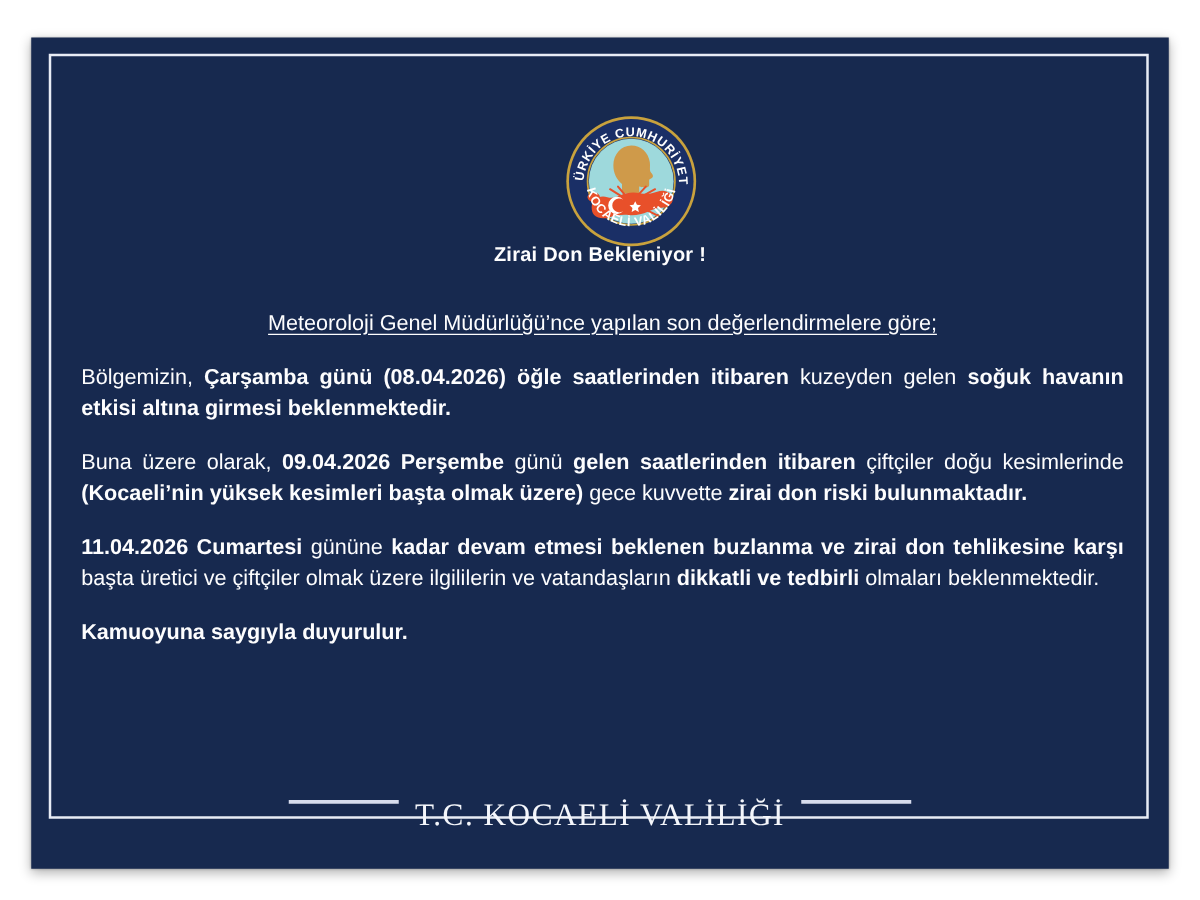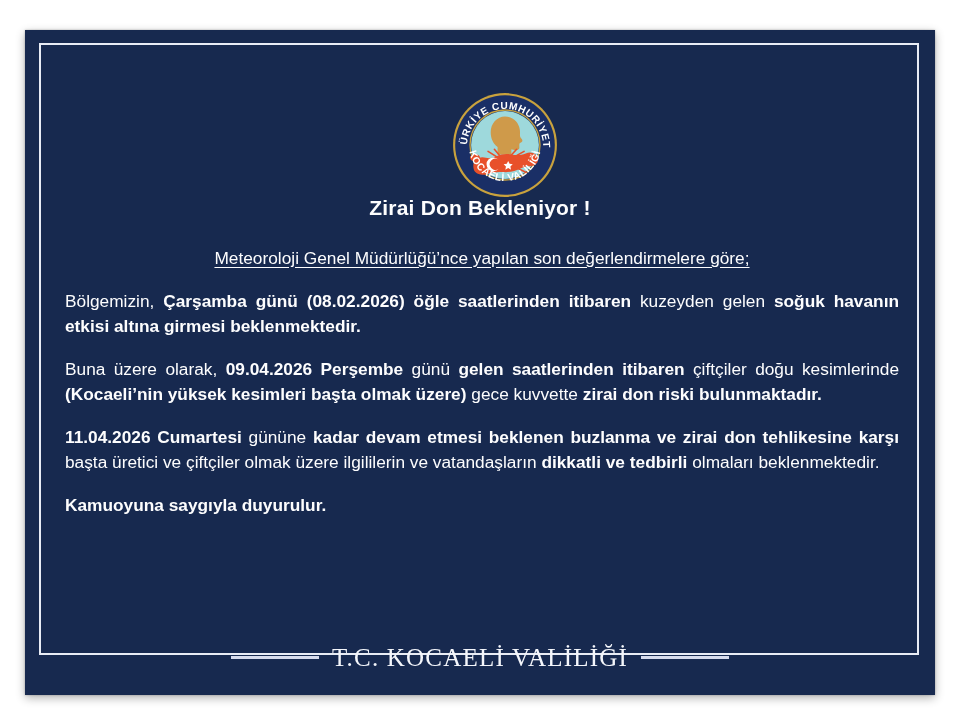"Zirai Don Bekleniyor !" #title { font-size: 21px -> 16px }
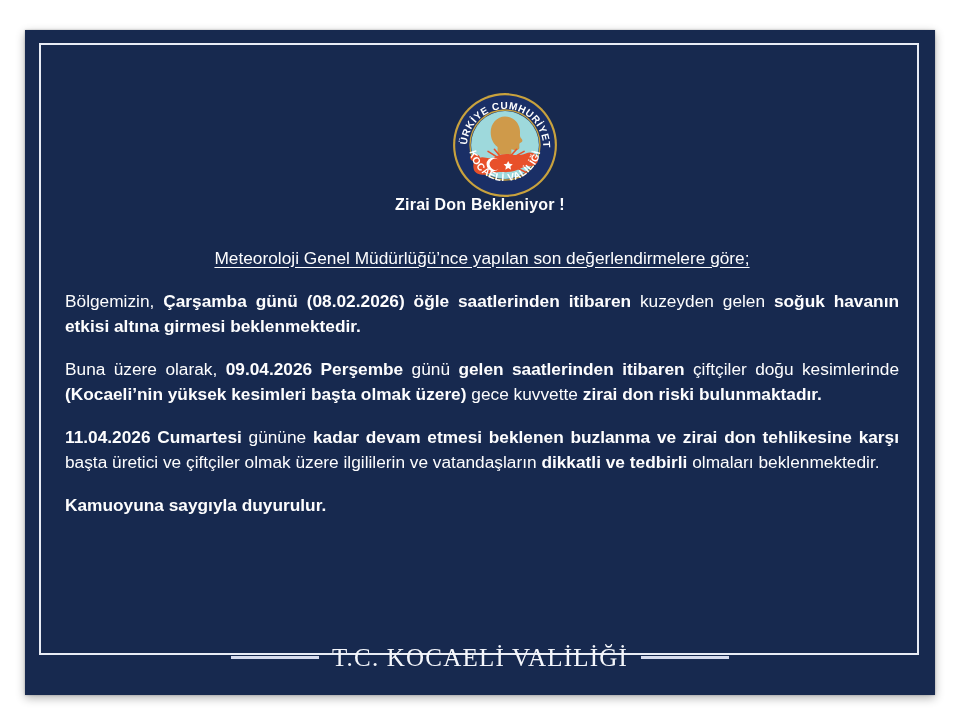"Çarşamba günü (08.02.2026) öğle" span.b { text: 08.02.2026 -> 08.04.2026 }
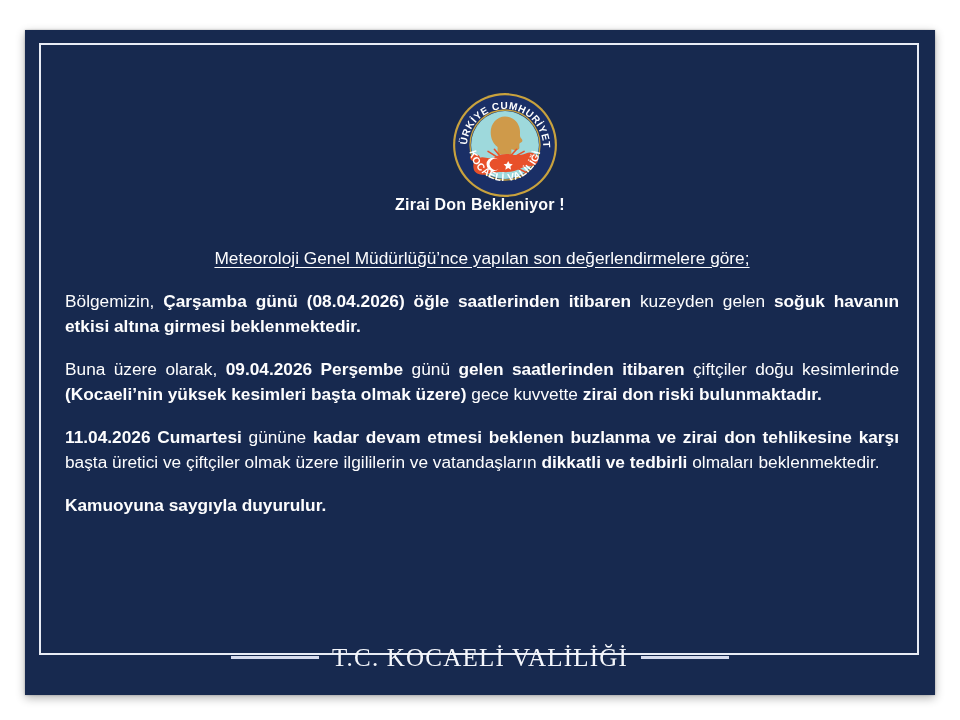"T.C. KOCAELİ VALİLİĞİ" #footer { align-items: center -> none }
